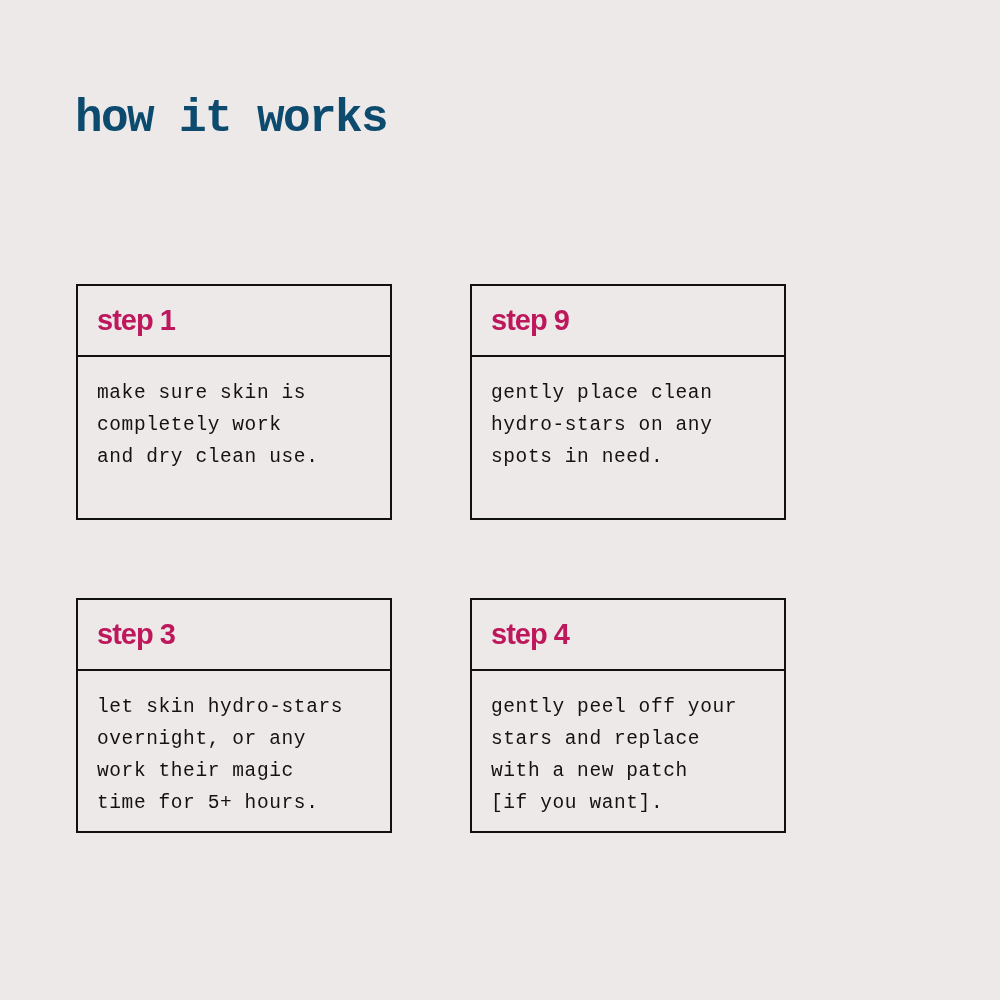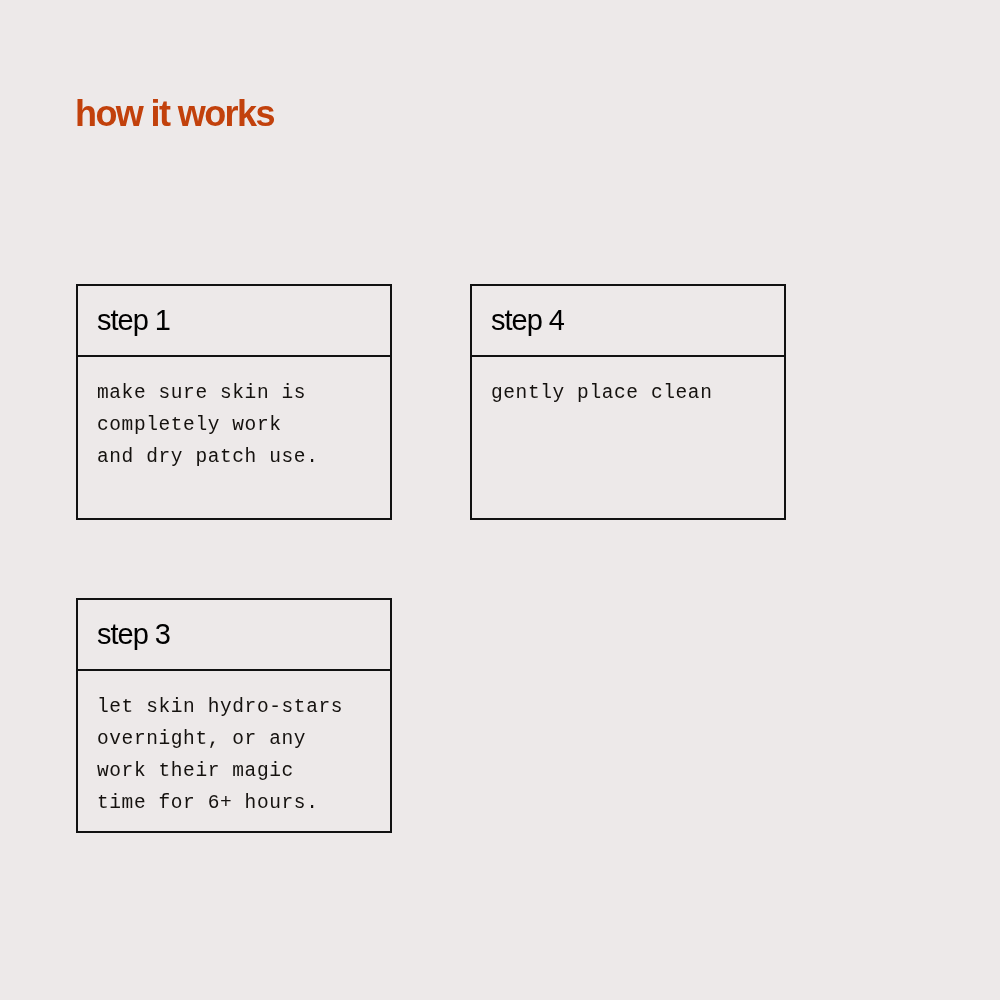"how it works" .page-title { color: #c2410c -> #0c4a6e; font-family: Liberation Sans, sans-serif -> Liberation Mono, monospace; font-size: 36px -> 46px }
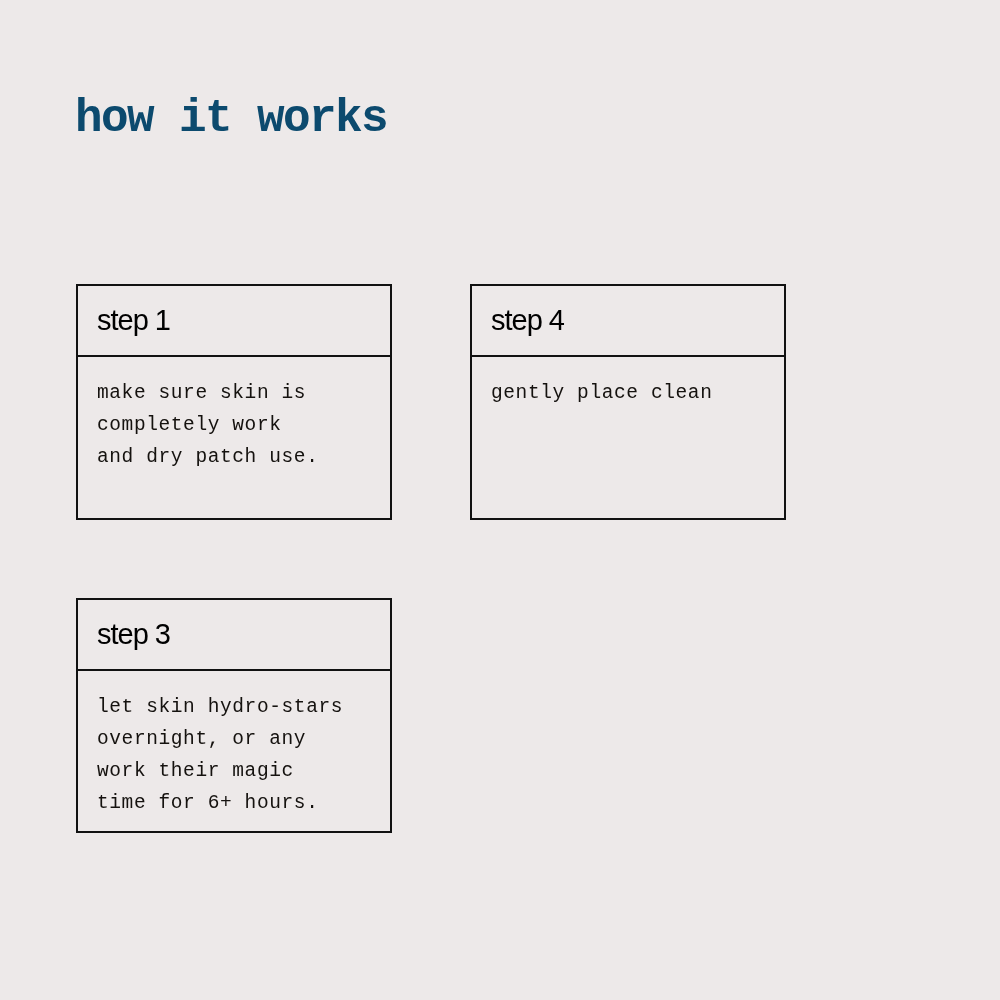"step 1" .card-header-label { color: #000000 -> #be185d; font-weight: normal -> bold }
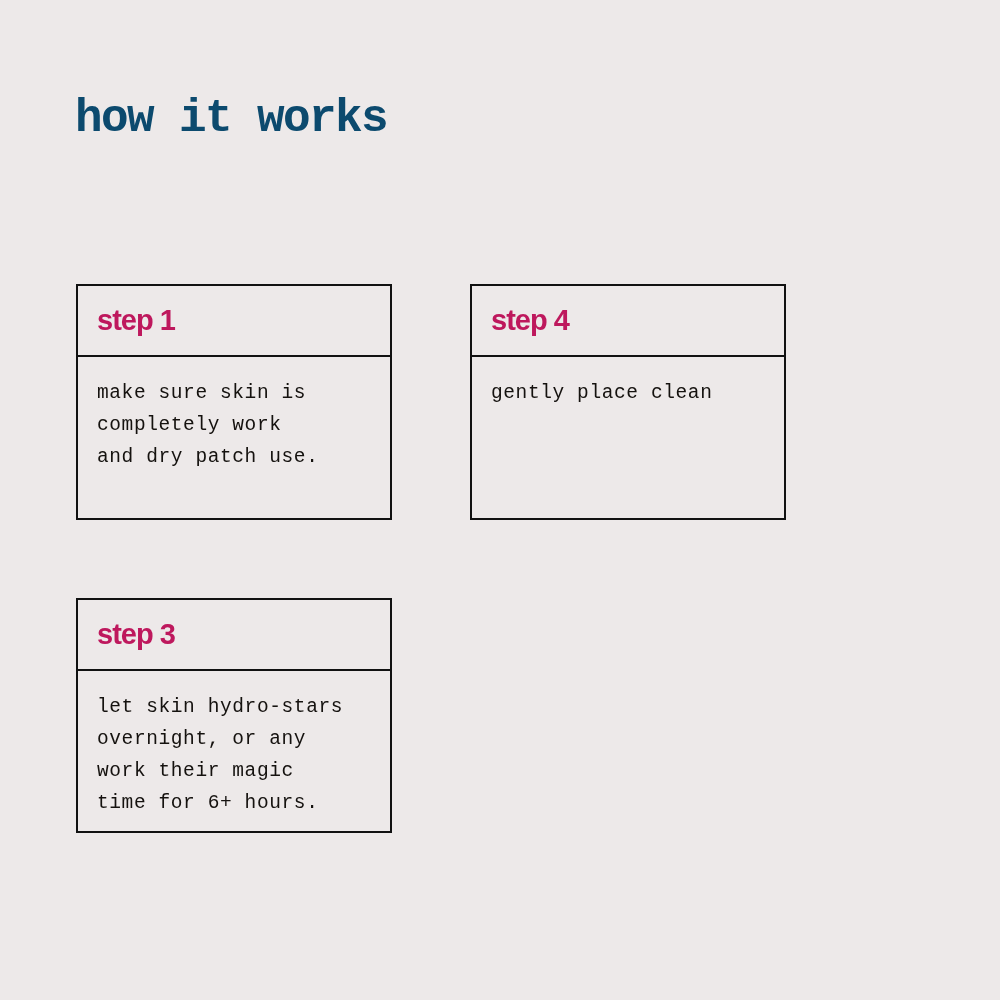"step 4" span.card-header-label { text: 4 -> 9 }
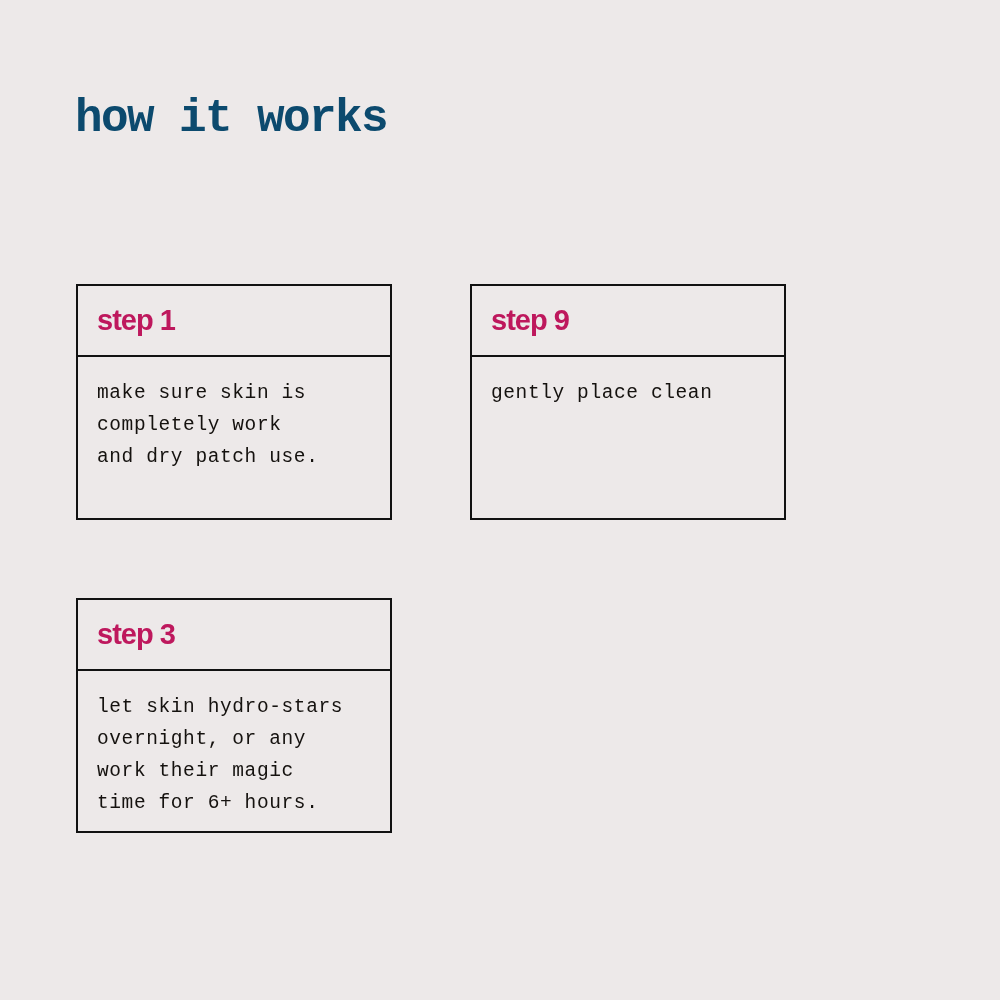"hydro-stars on any" div.body-line { html: none -> <div>hydro-stars on any</div> }
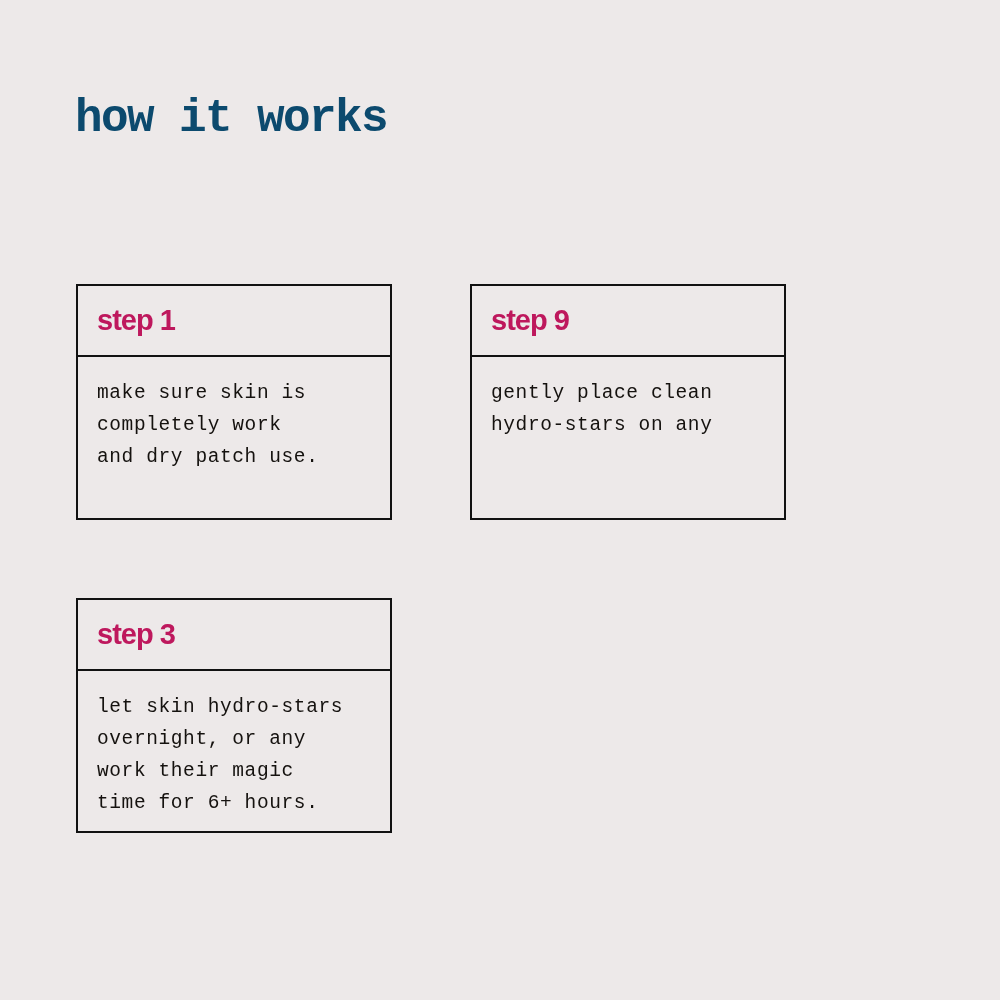"and dry patch use." div.body-line { text: patch -> clean }
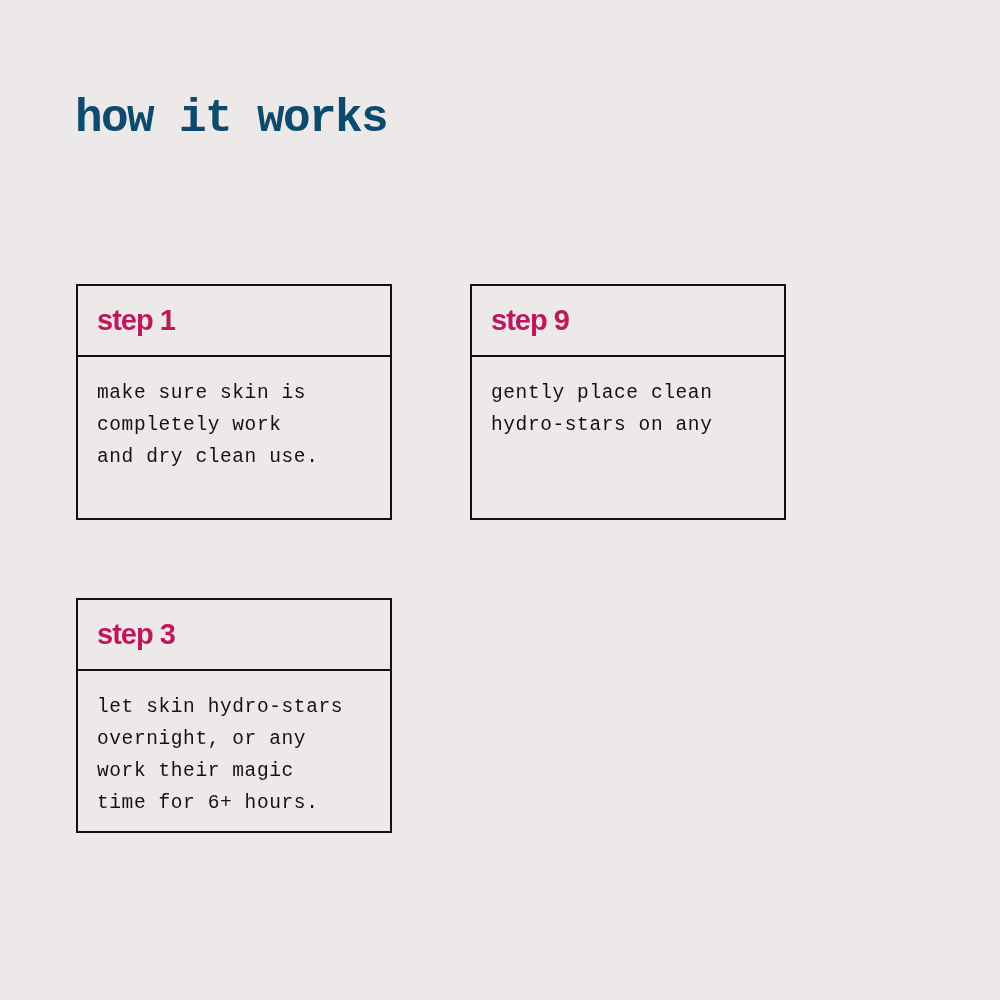"spots in need." div.body-line { html: none -> <div>spots in need.</div> }
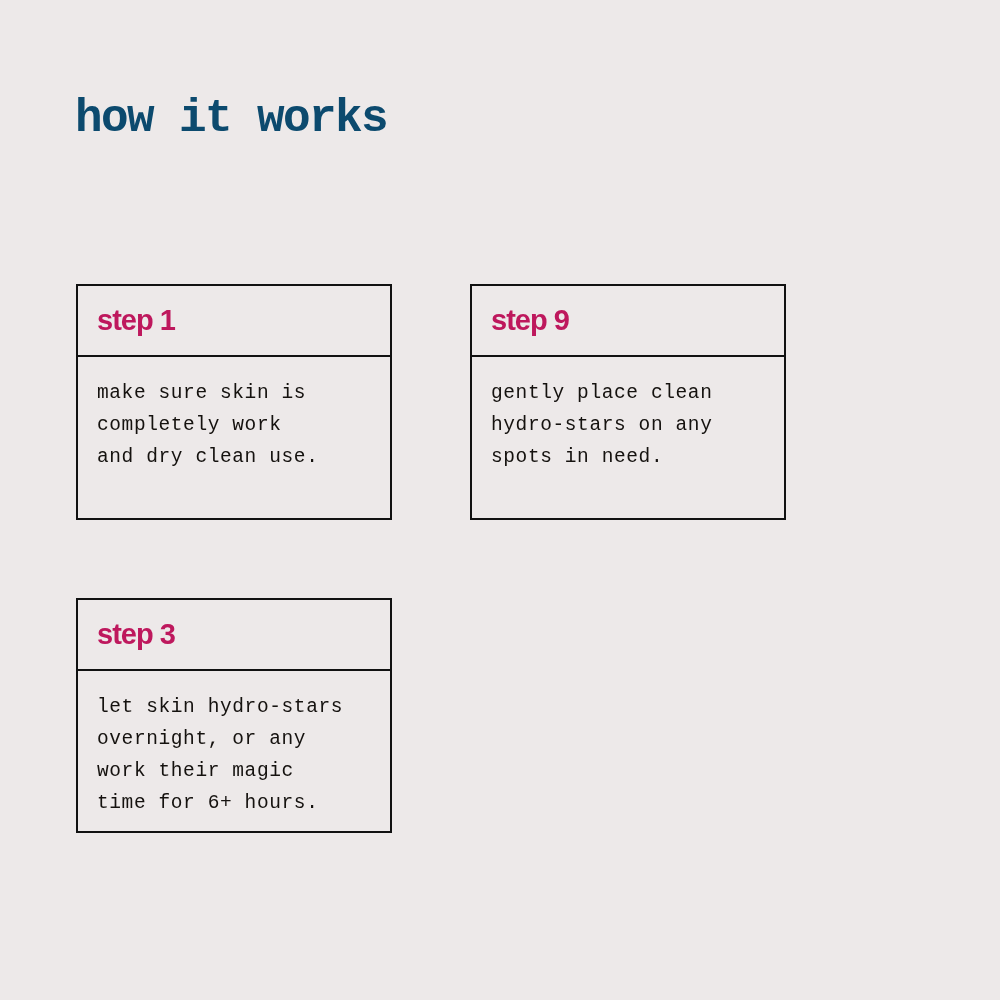"step 4" div.step-card { html: none -> <div> <div> <span>step 4</span> </div> <div> <div>gently peel off your</div> <div>stars and replace</div> <div>with a new patch</div> <div>[if you want].</div> </div> </div> }
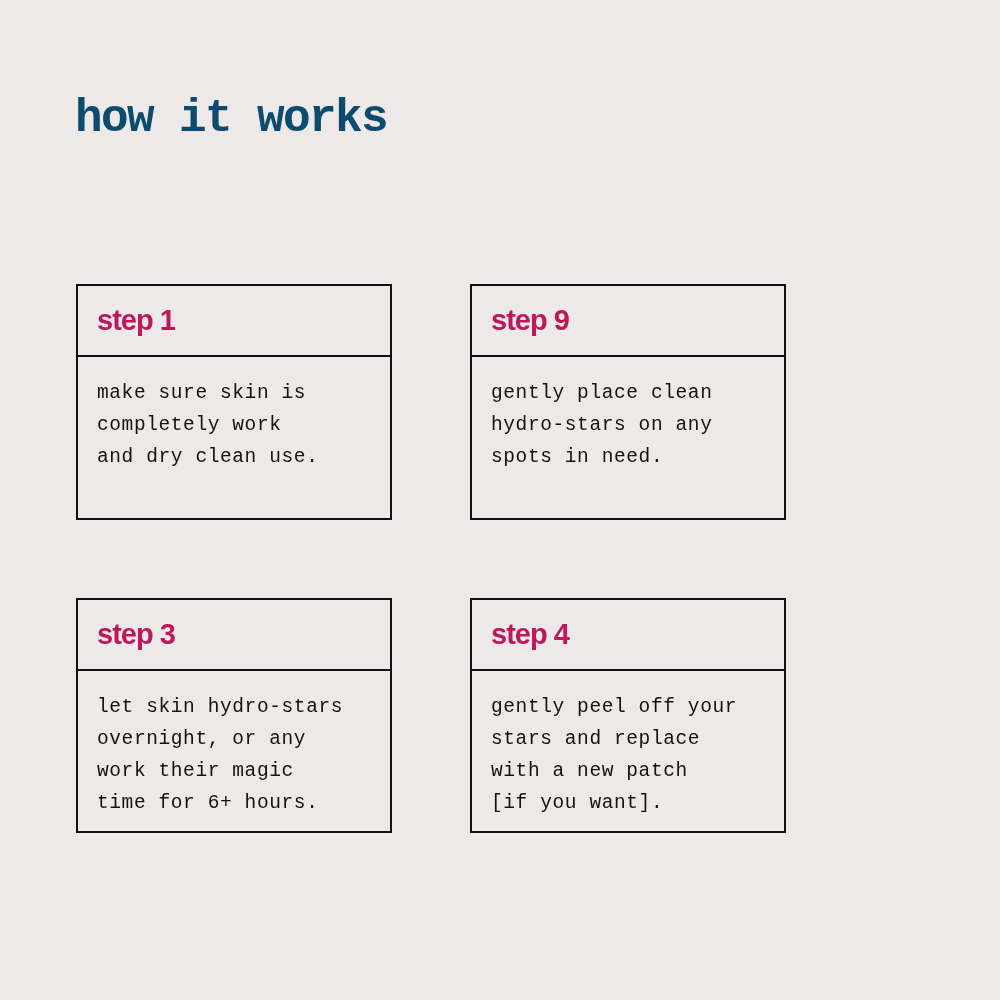"time for 6+ hours." div.body-line { text: 6+ -> 5+ }
